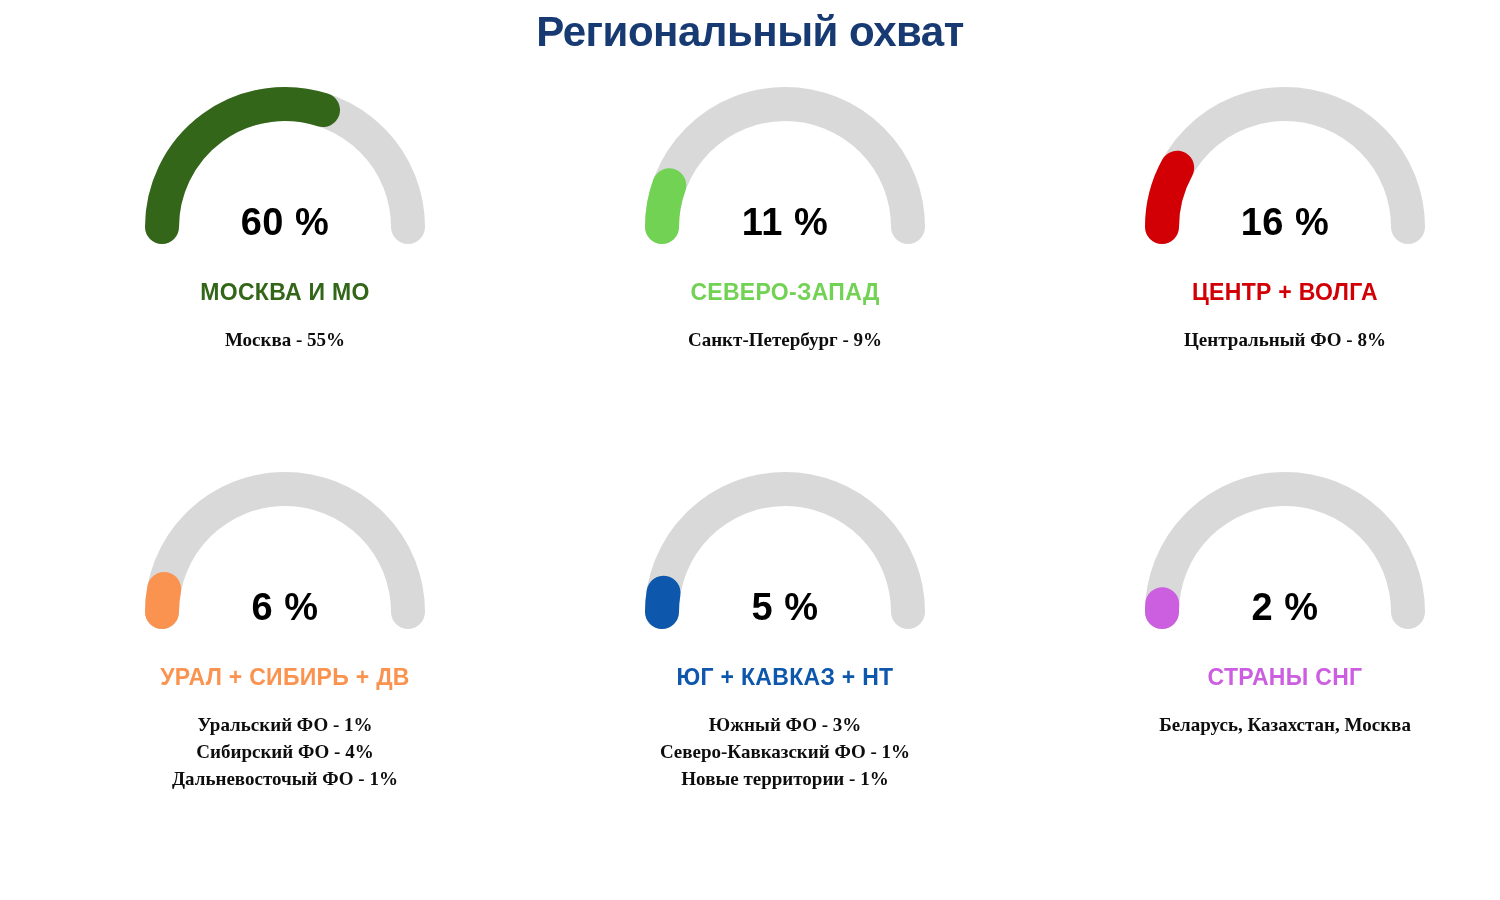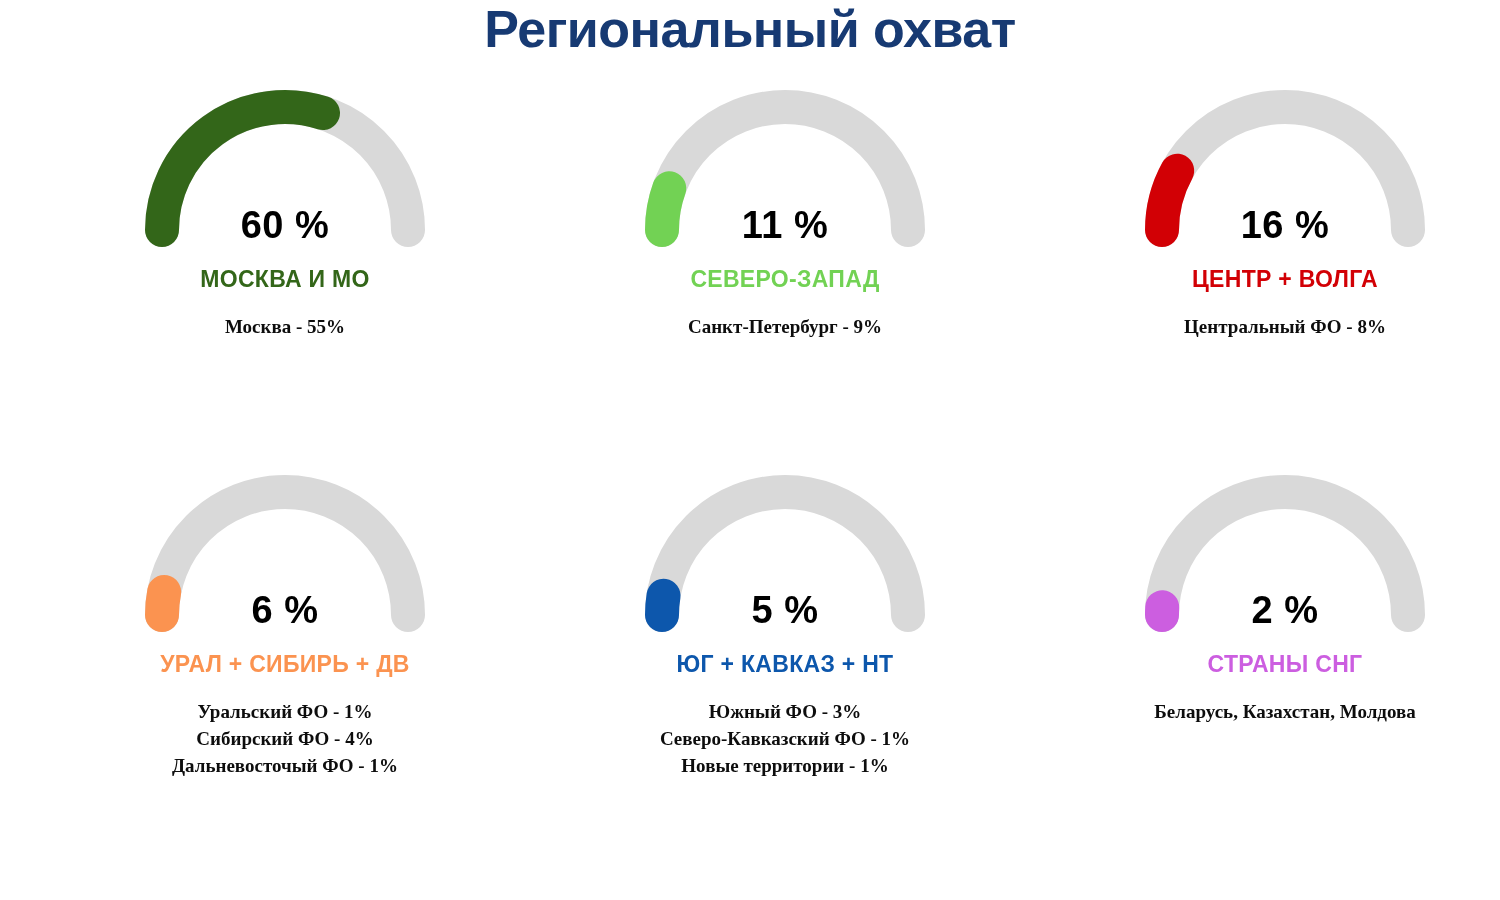"Региональный охват" .page-title { font-size: 52px -> 42px; padding-top: 2px -> 10px }
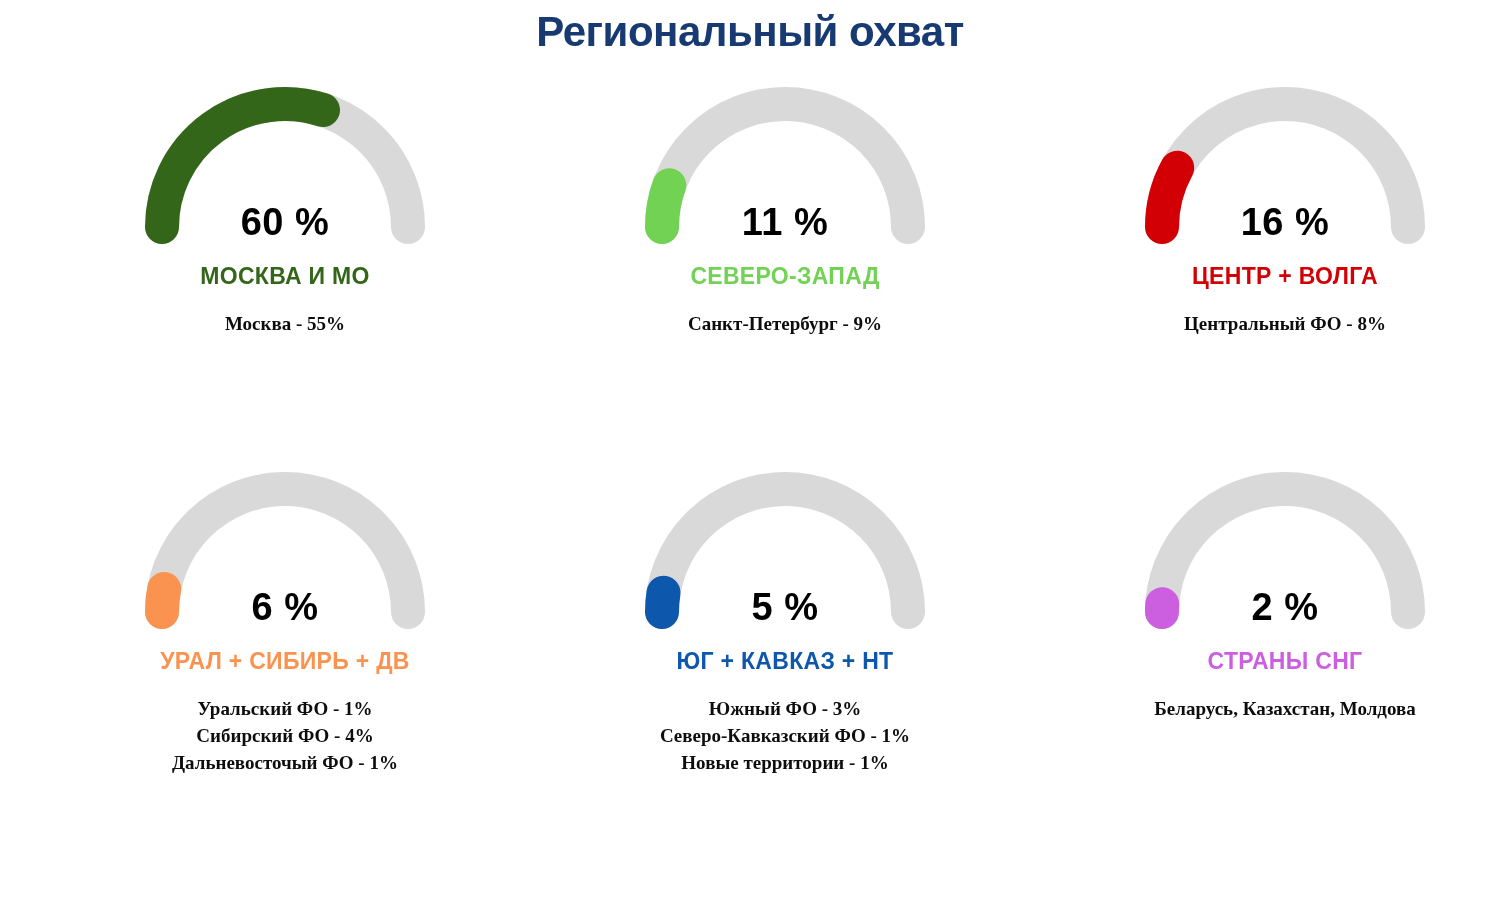"МОСКВА И МО" .gauge-label { margin-top: 20px -> 36px }
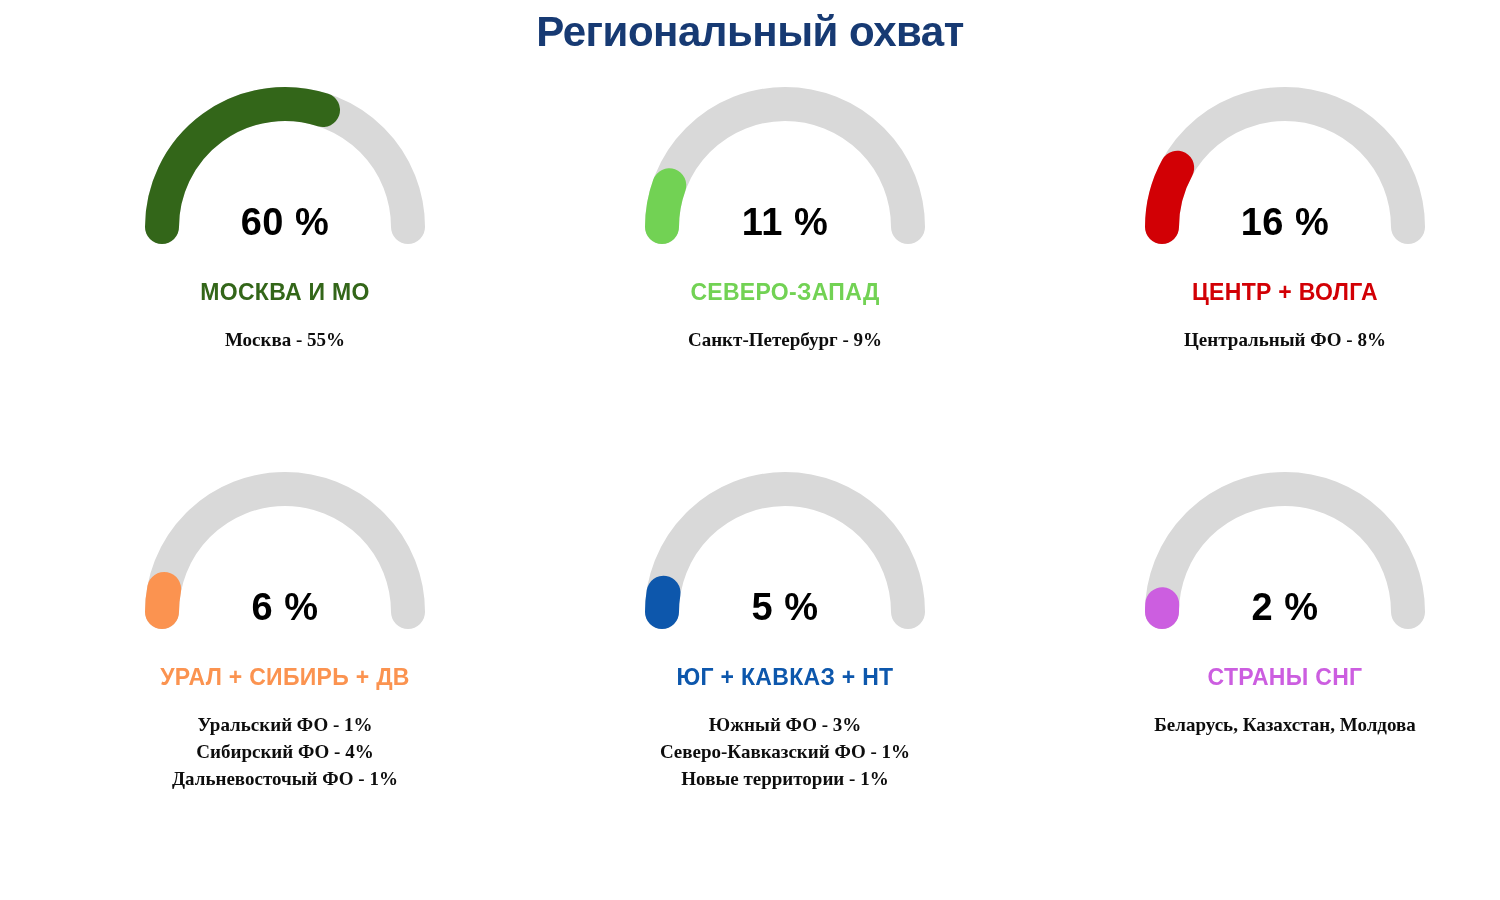"Беларусь, Казахстан, Молдова" div.gauge-detail-line { text: Молдова -> Москва }
